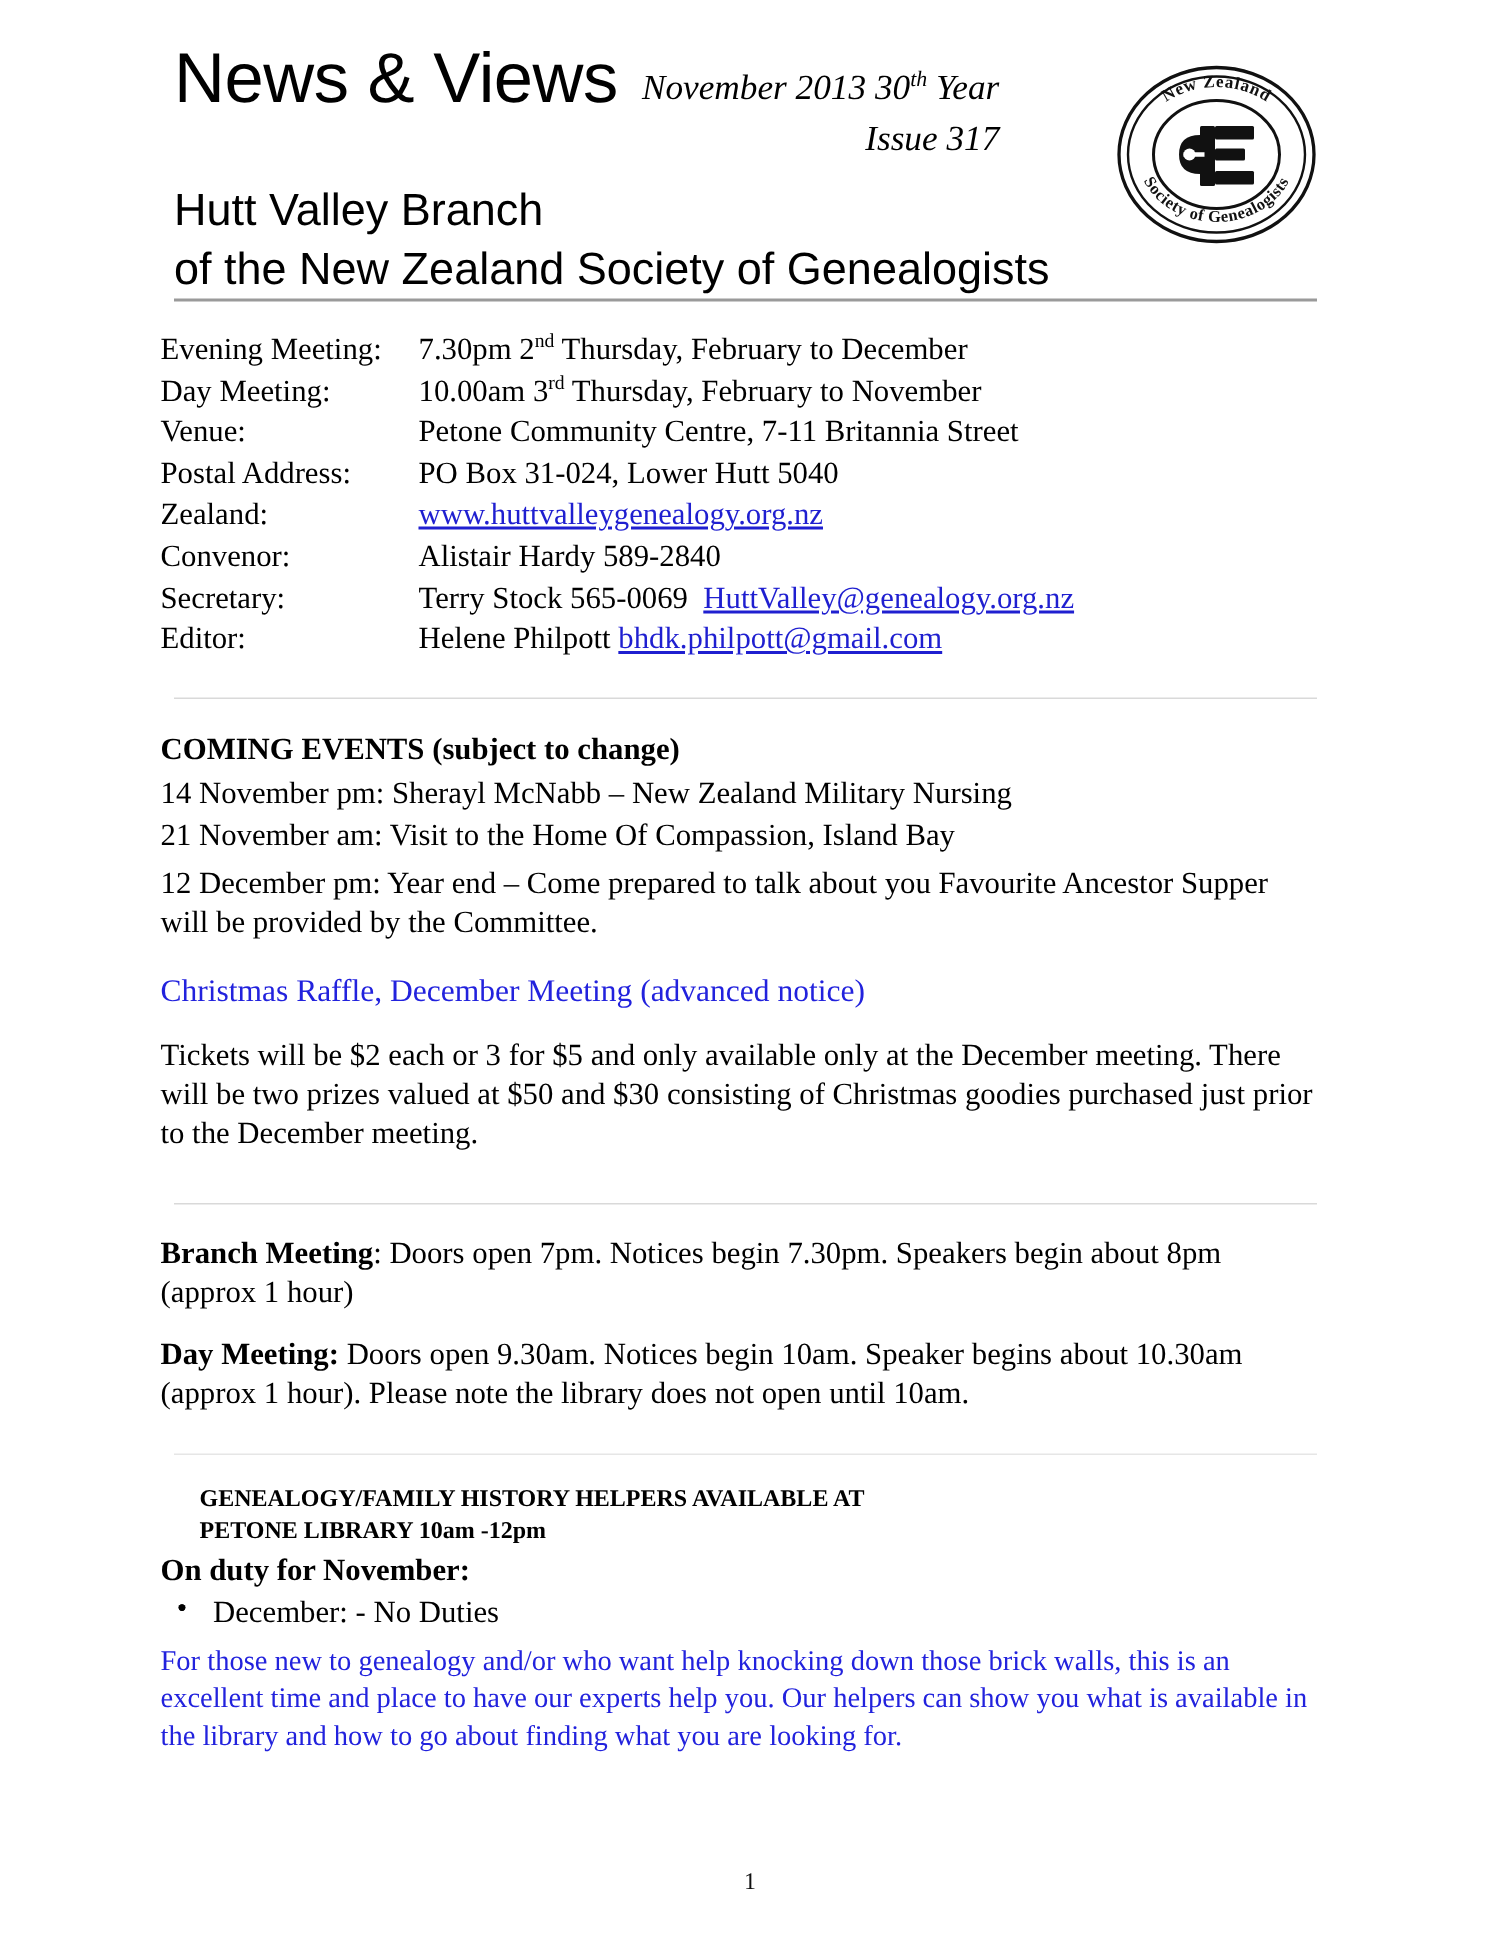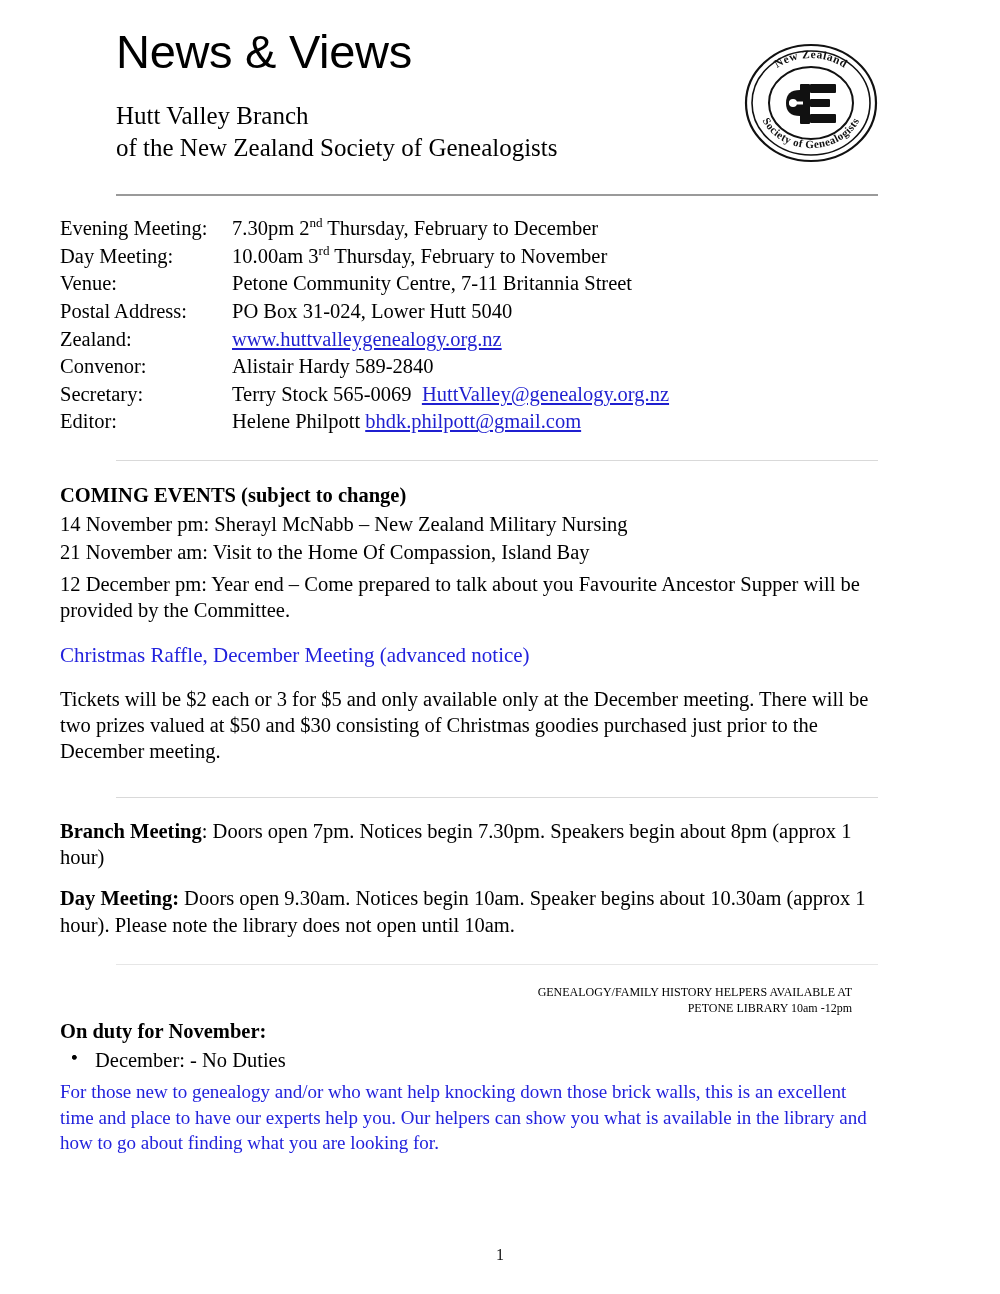"November 2013 30th Year" div.mast-issue { html: none -> <div> <span>November 2013 30</span><sup>th</sup><span> Year</span> <span>Issue 317</span> </div> }
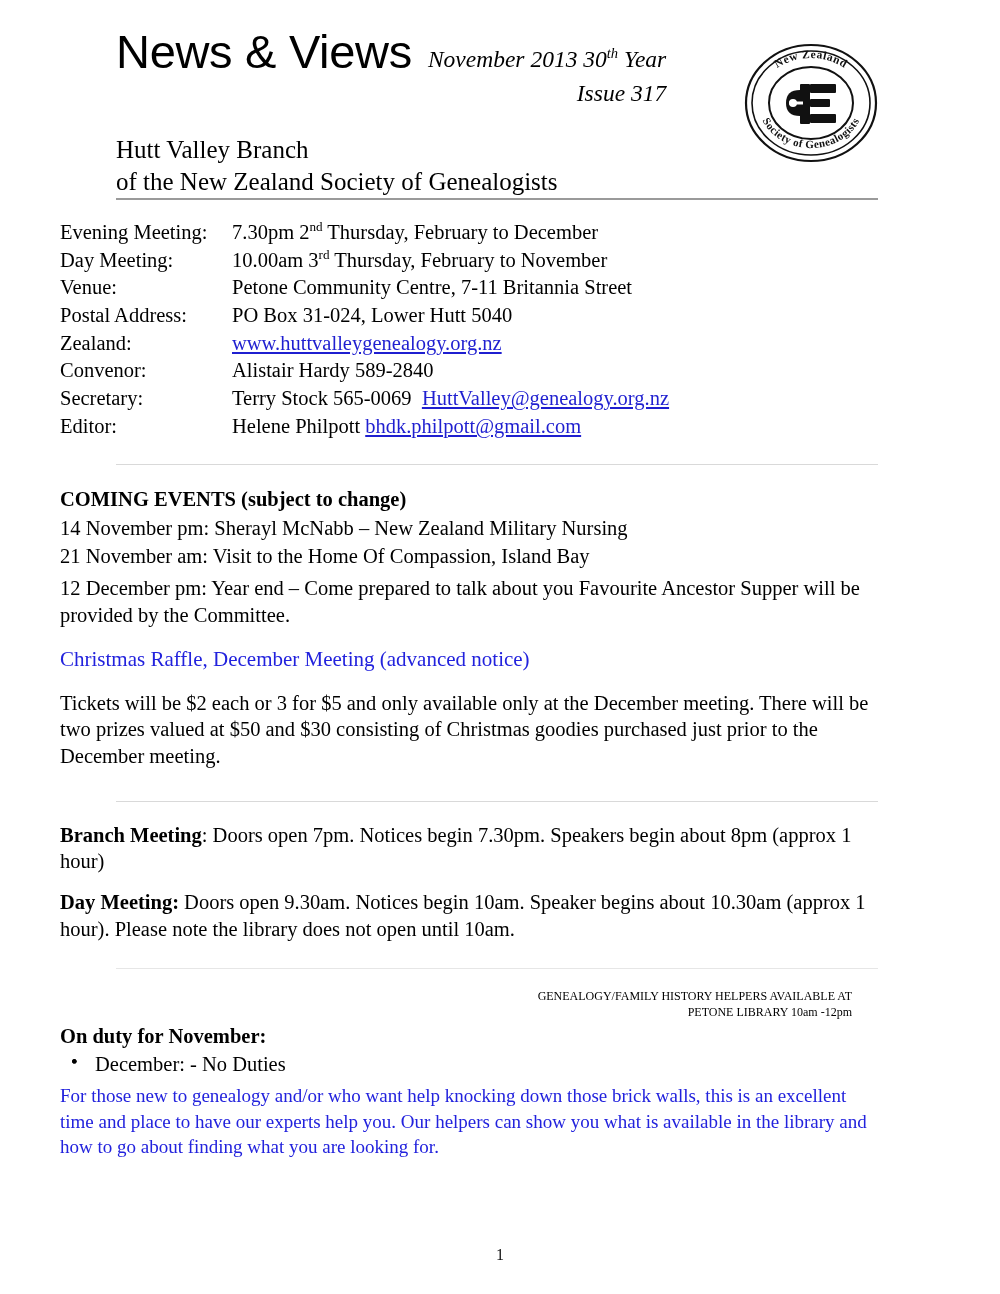"Hutt Valley Branch" .mast-sub { font-family: Liberation Serif, serif -> Liberation Sans, sans-serif; font-size: 25px -> 30px; margin-top: 24px -> 12px }
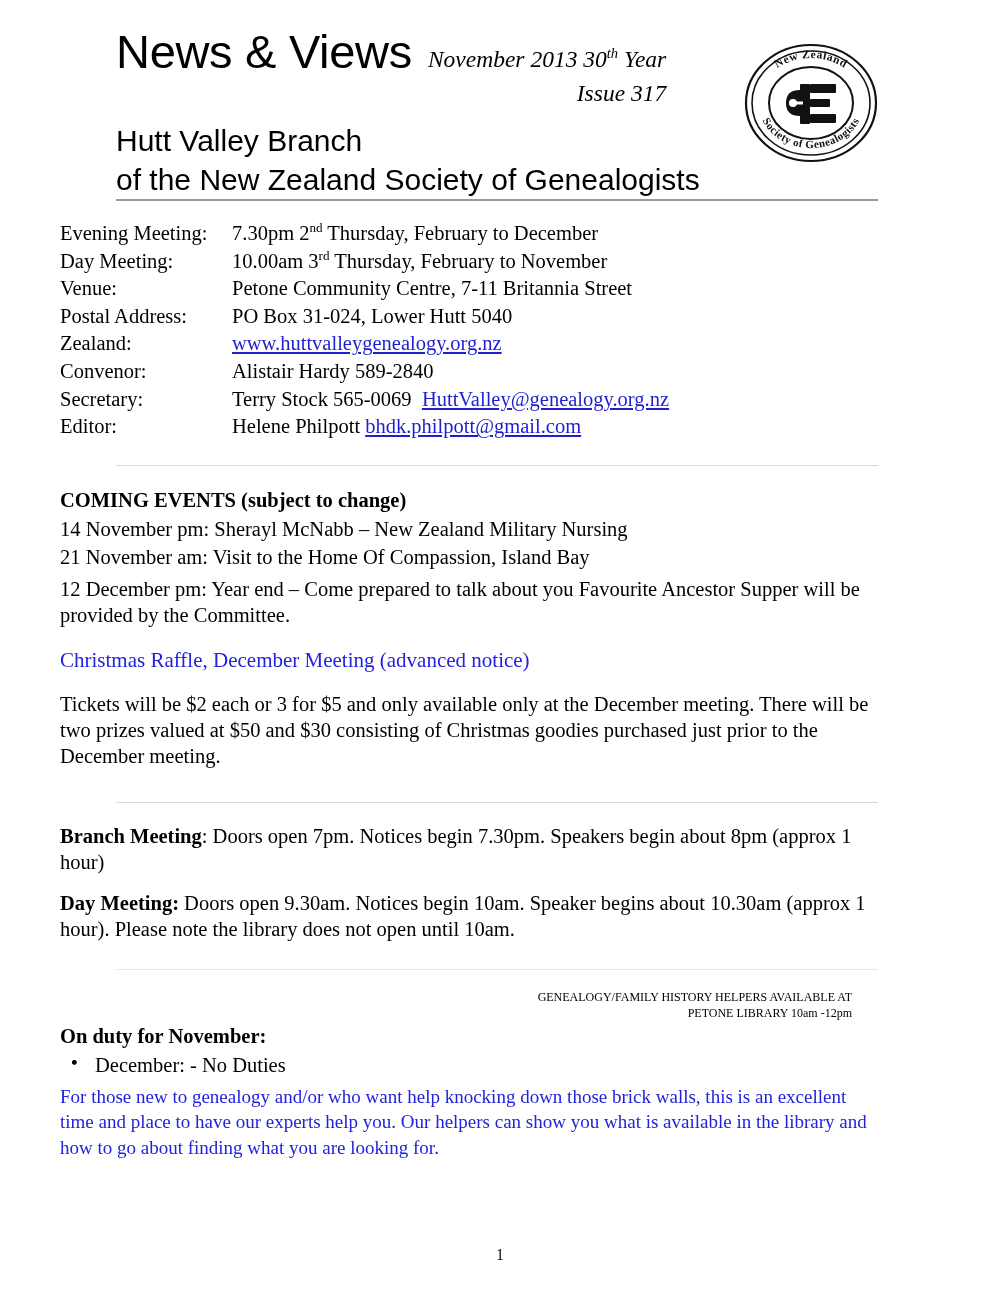"Evening Meeting:" .block { margin-left: none -> 47px }
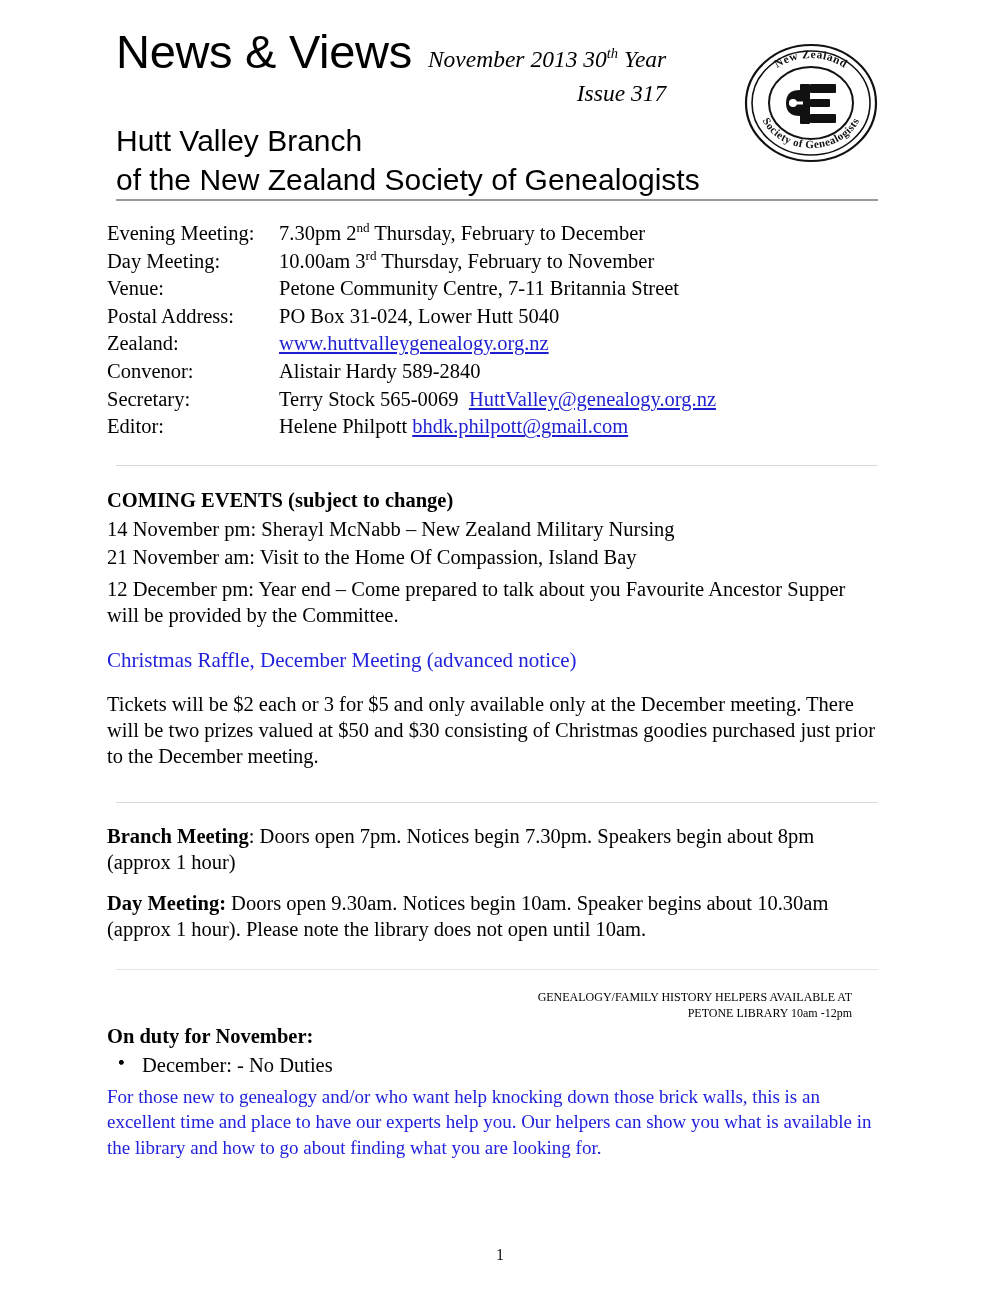"GENEALOGY/FAMILY HISTORY HELPERS" .library .lib-title { font-size: 12px -> 16px; font-weight: normal -> bold; text-align: right -> left }
